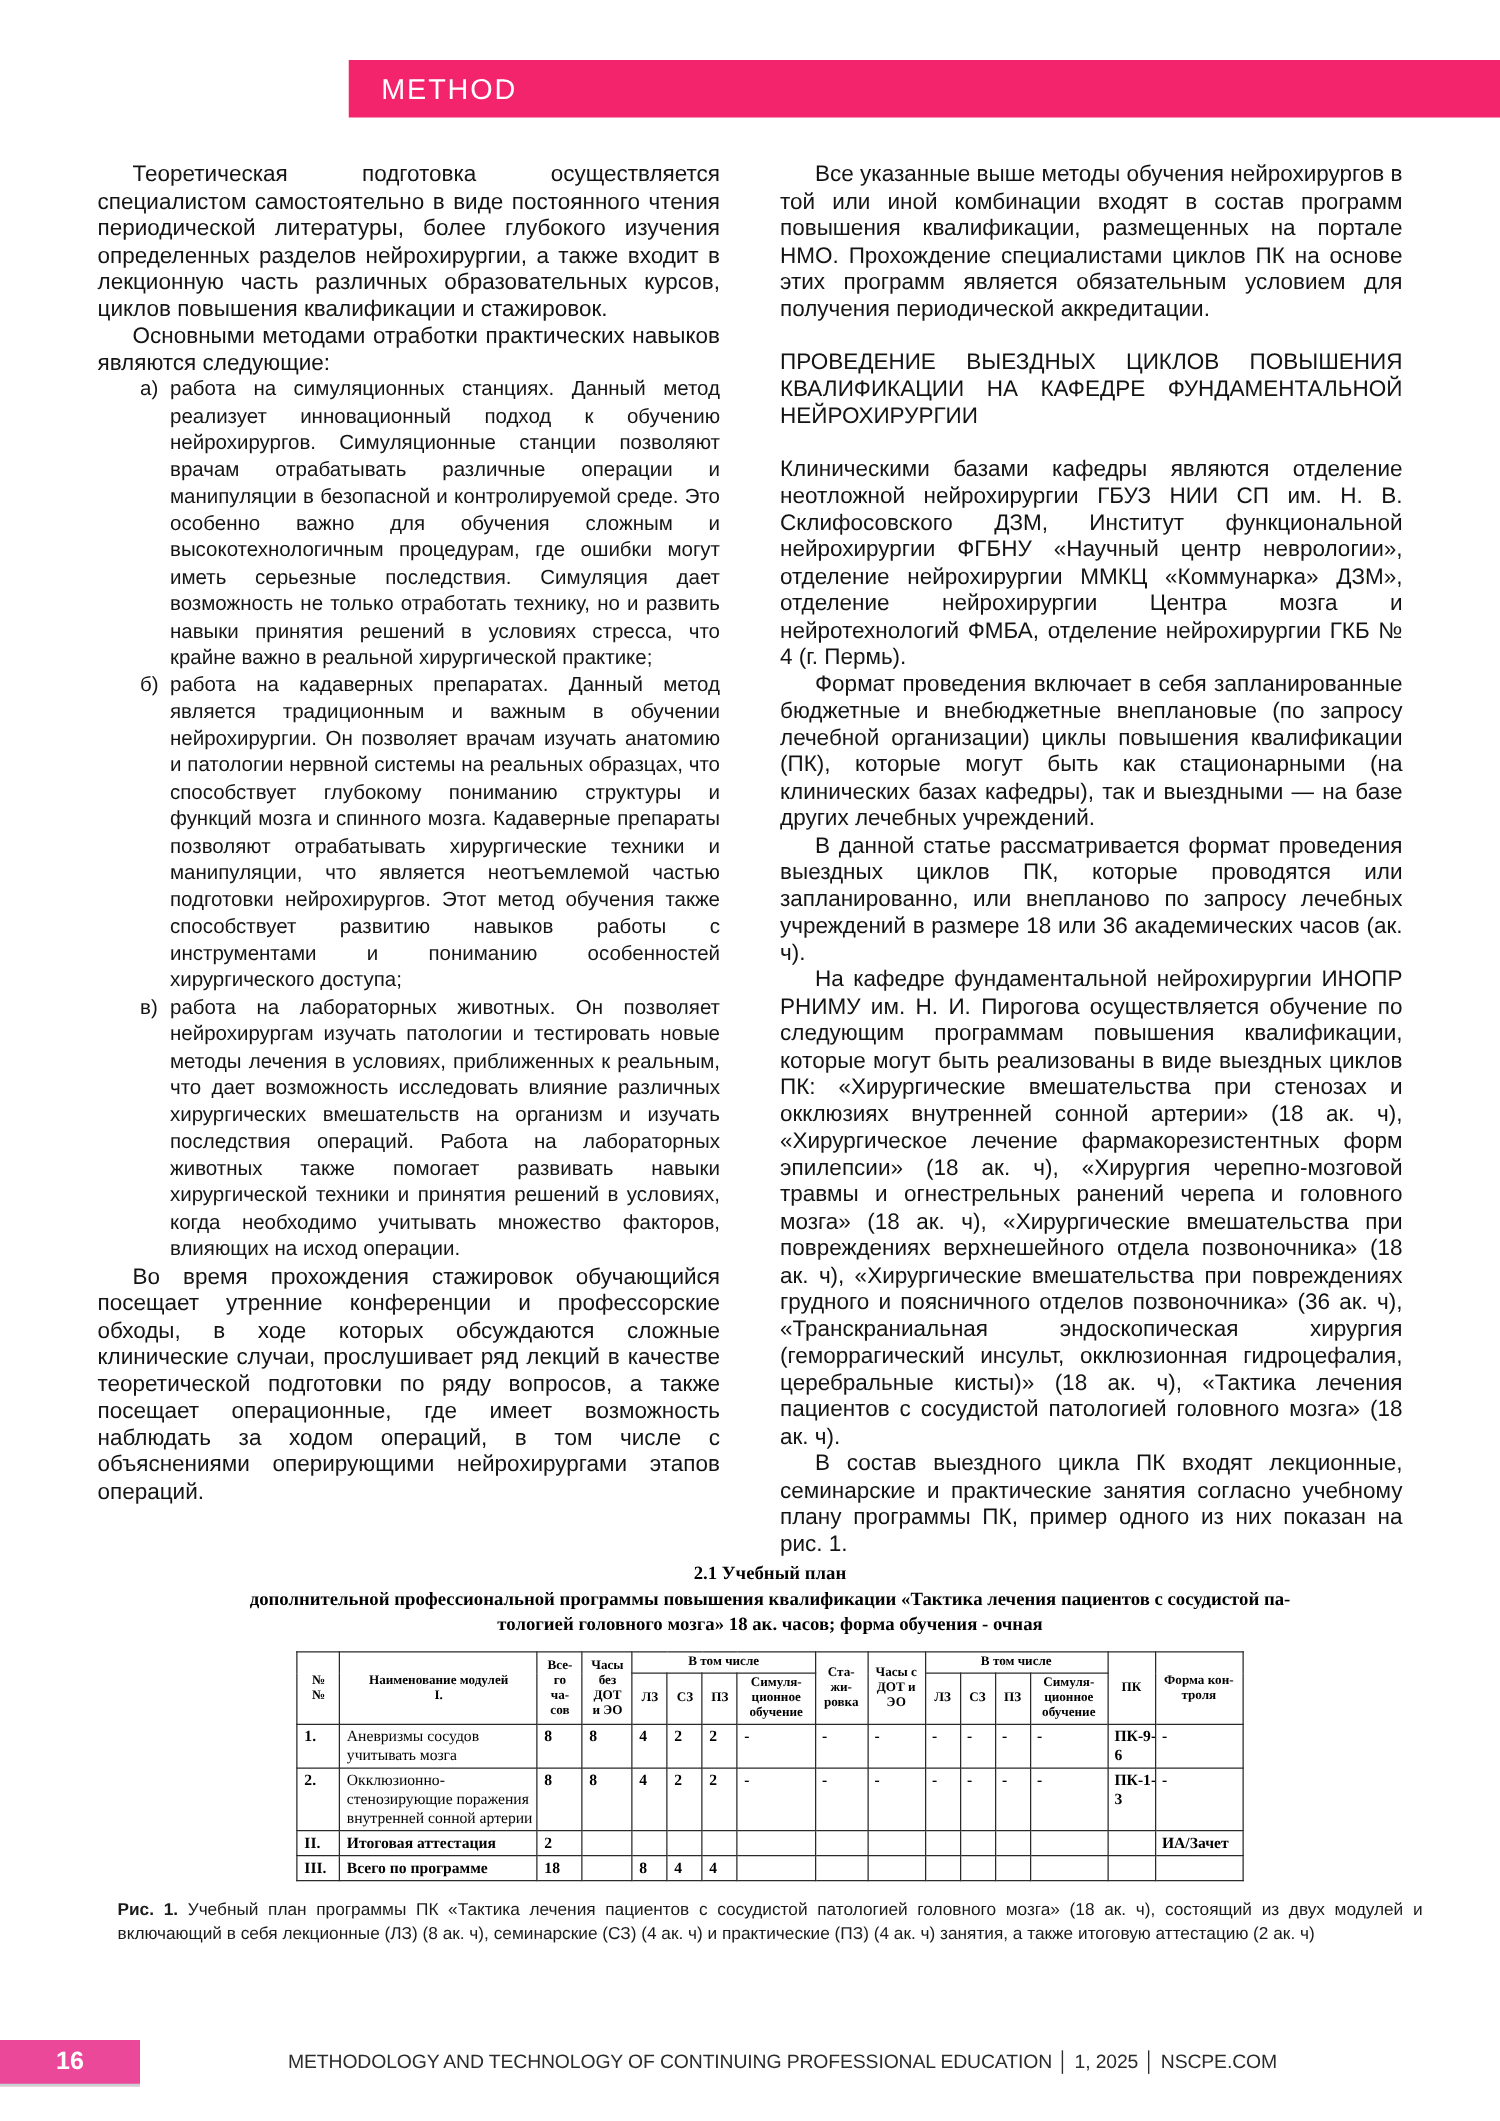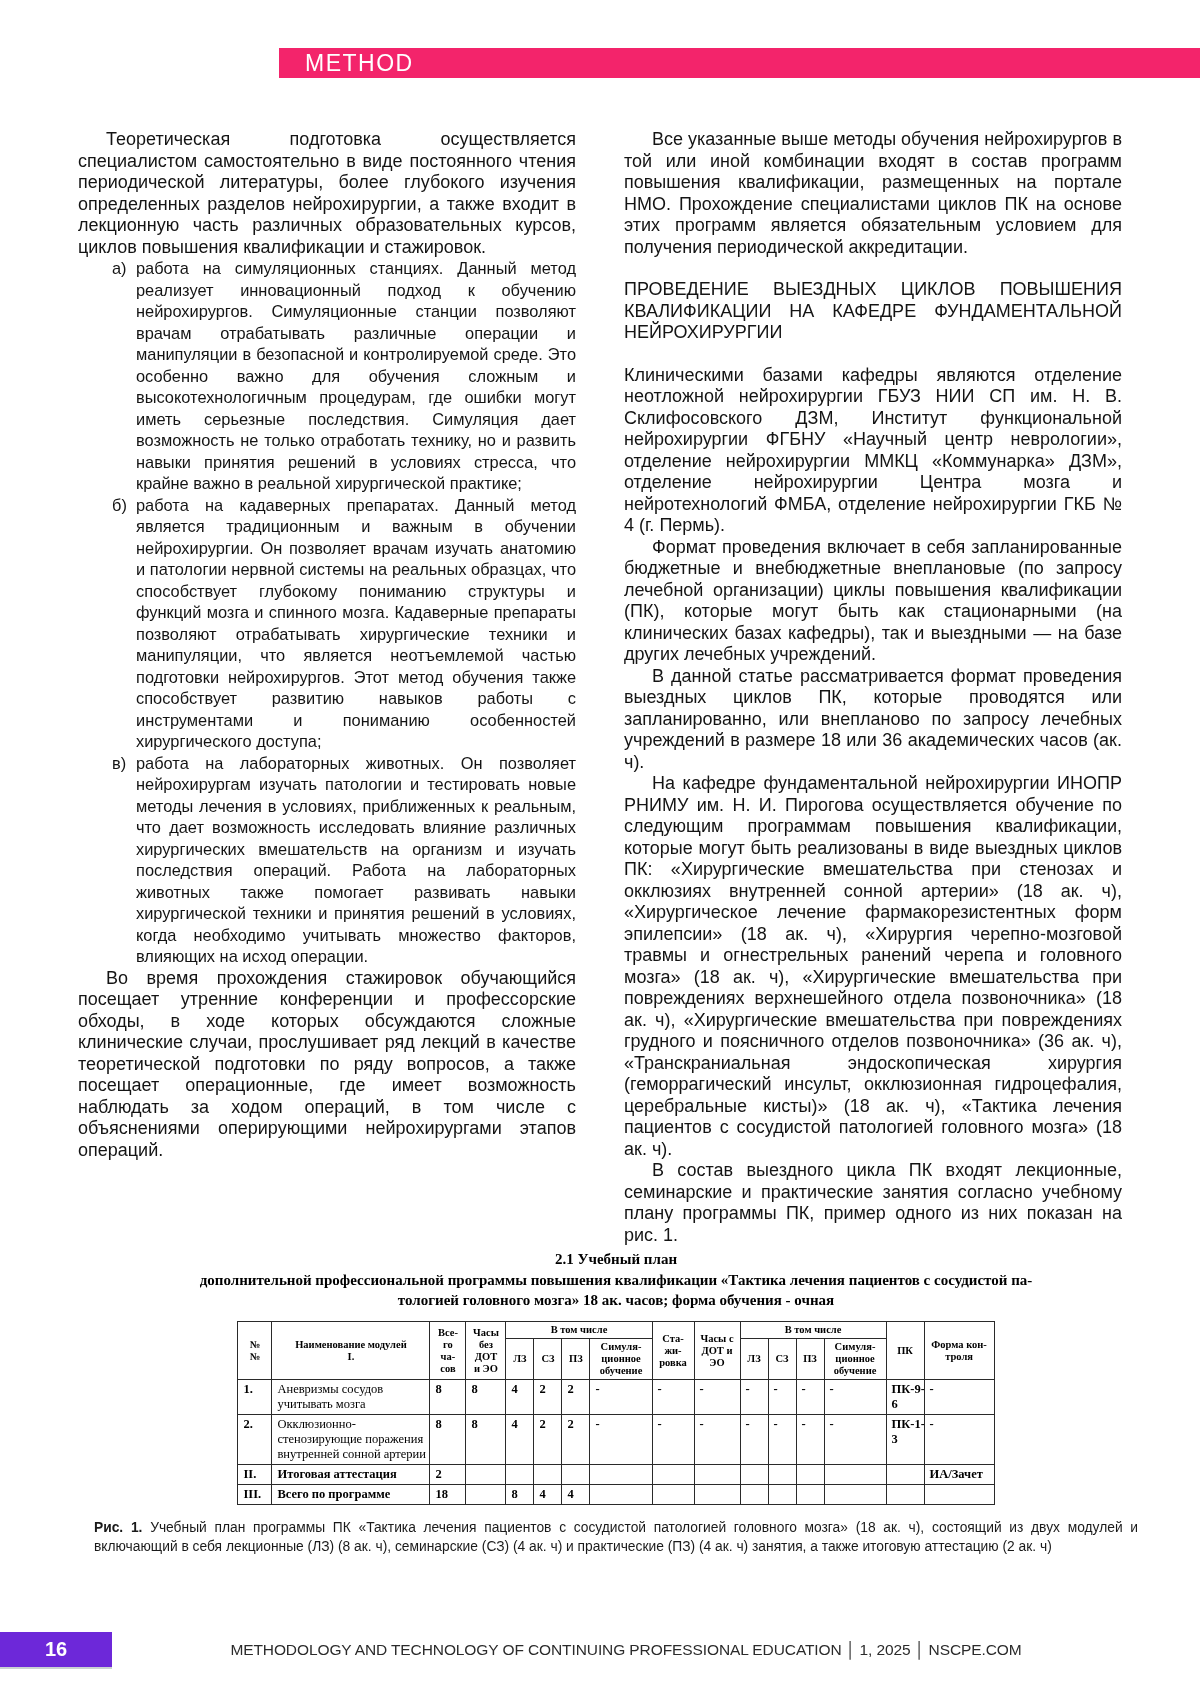"METHOD" .band { height: 30px -> 46px }
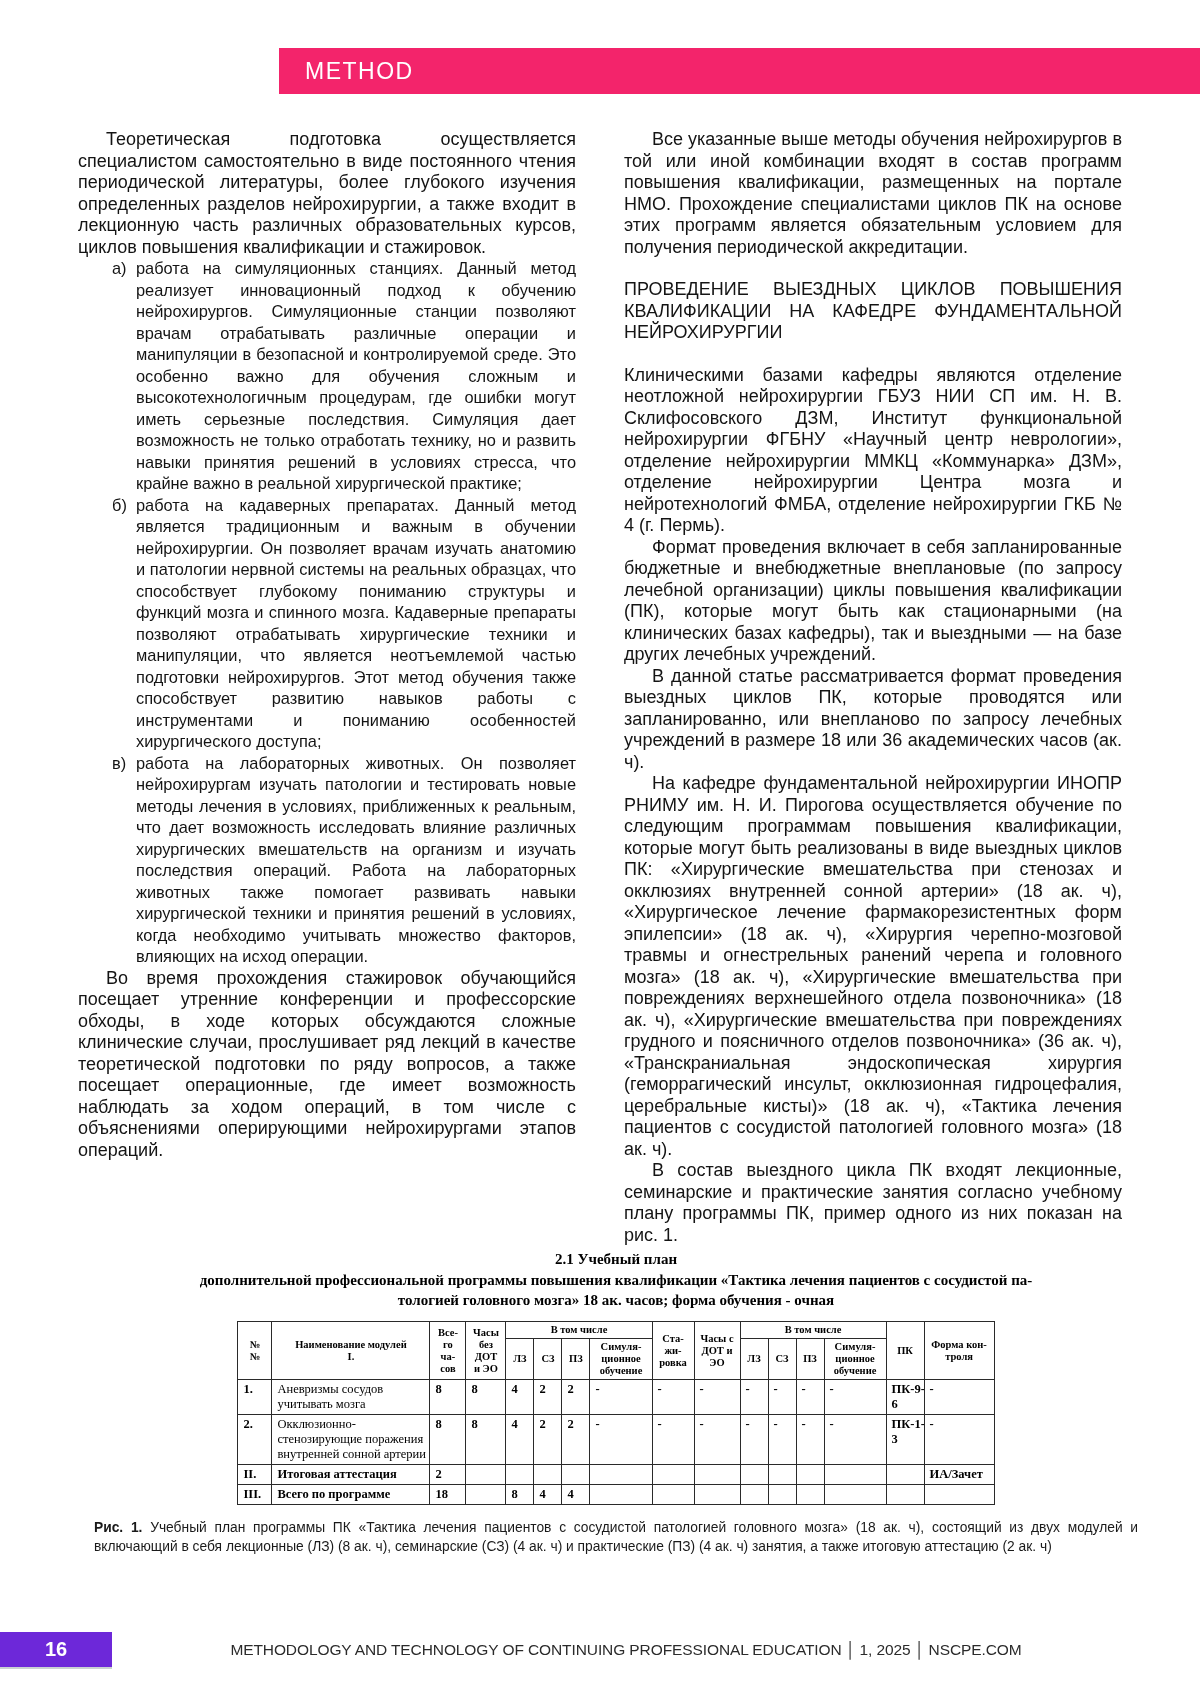"Основными методами отработки" p.ind { html: none -> <p>Основными методами отработки практических навыков являются следующие:</p> }
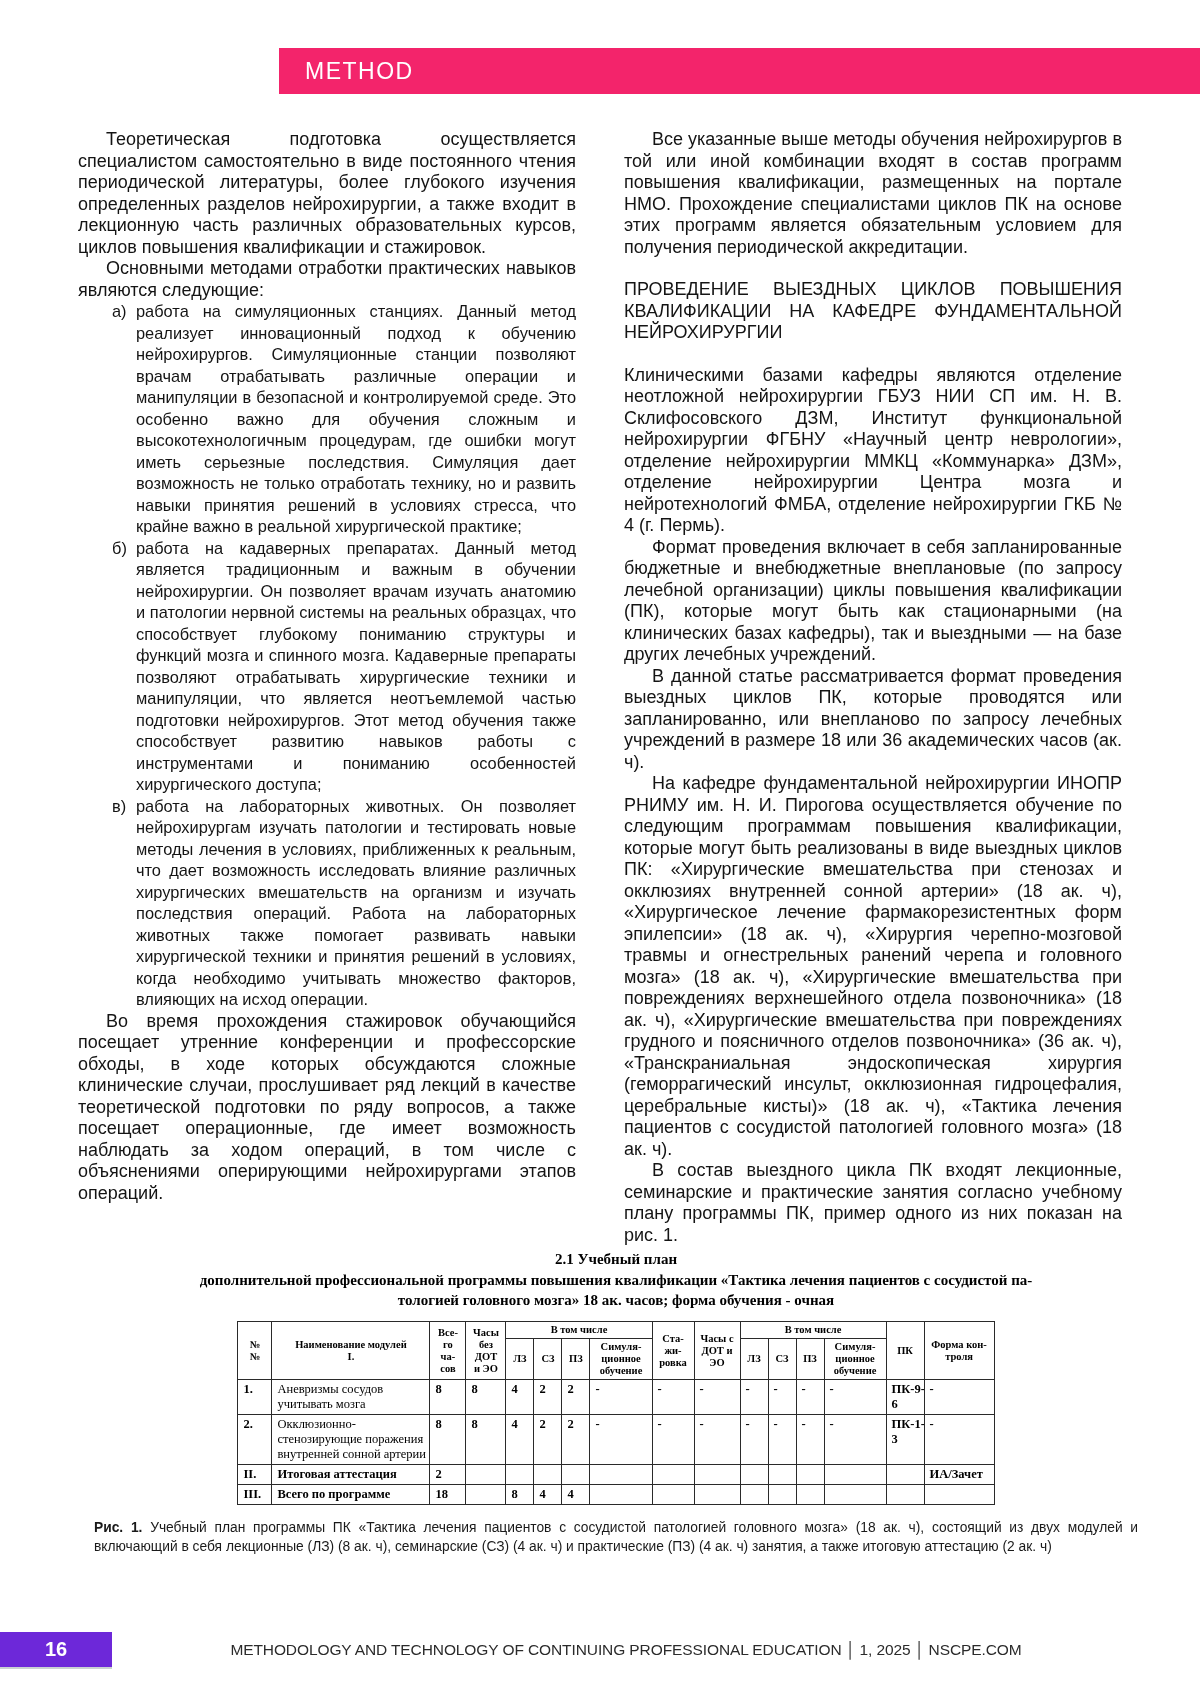"16" div.page-num-box { background: #6d28d9 -> #ec4899 }
